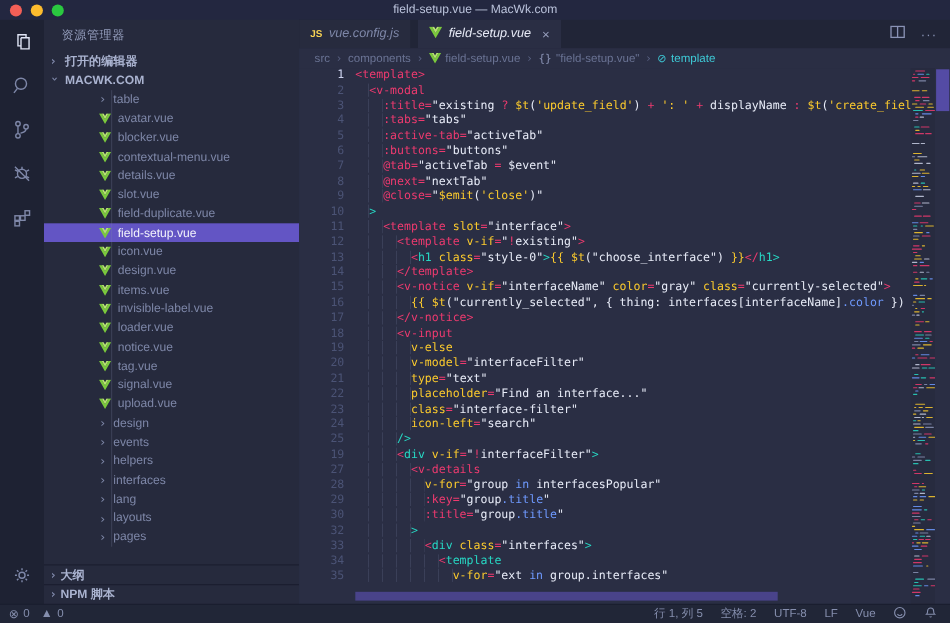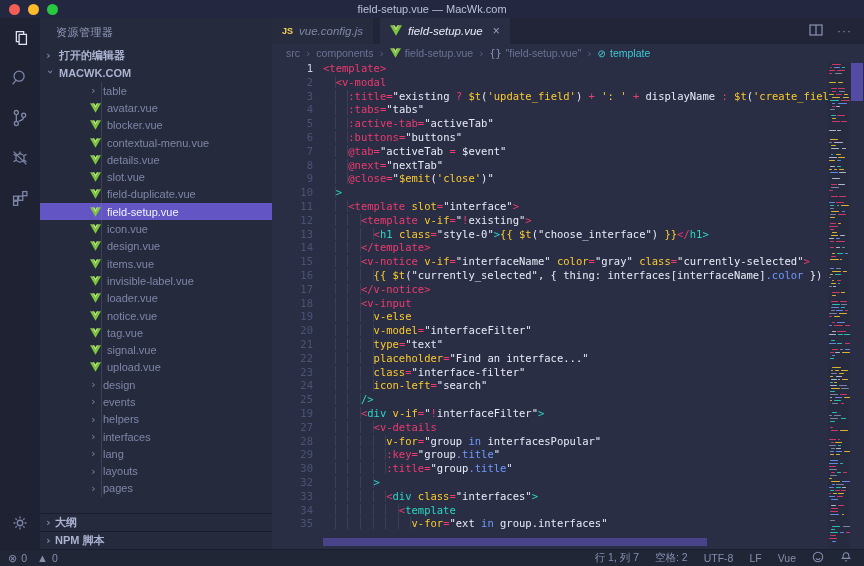"行 1, 列 7" span.sb-item { text: 7 -> 5 }
